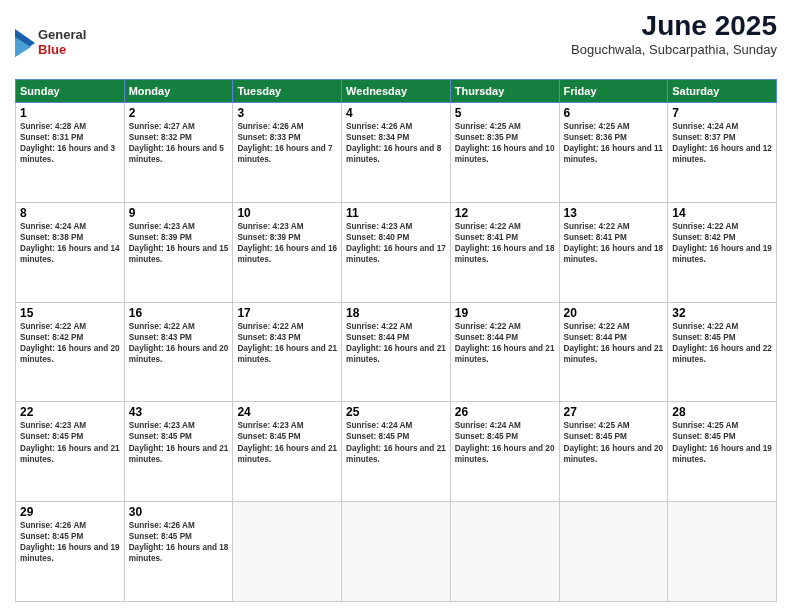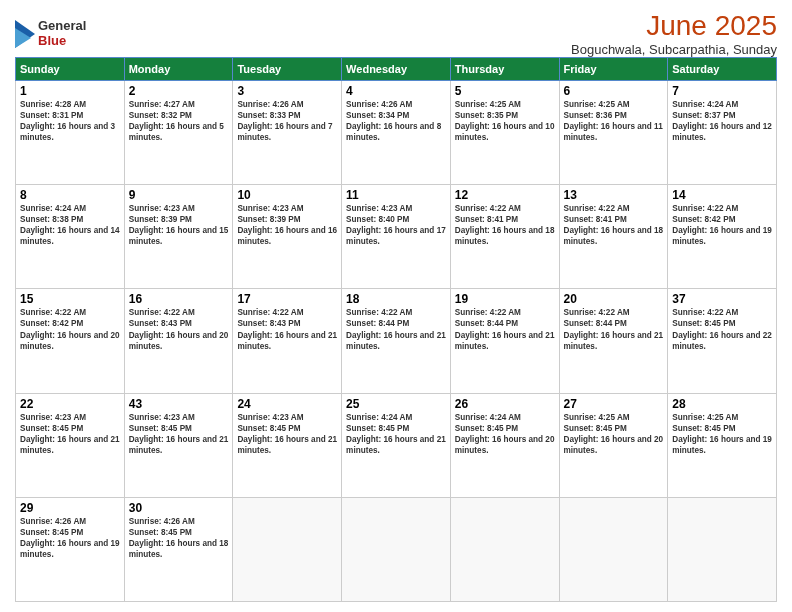"General" .header { align-items: center -> flex-end; margin-bottom: 0 -> 22px }
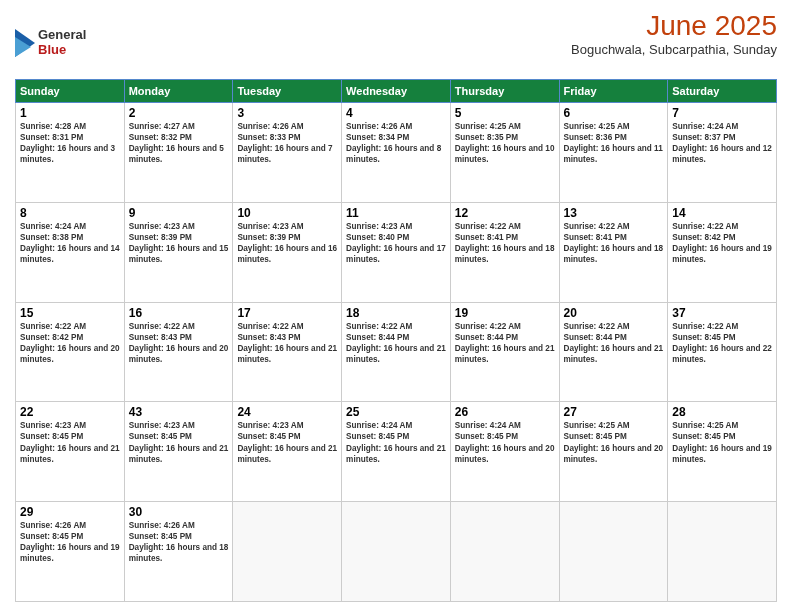"June 2025" .month-title { color: #c2410c -> #0f172a; font-weight: normal -> bold }
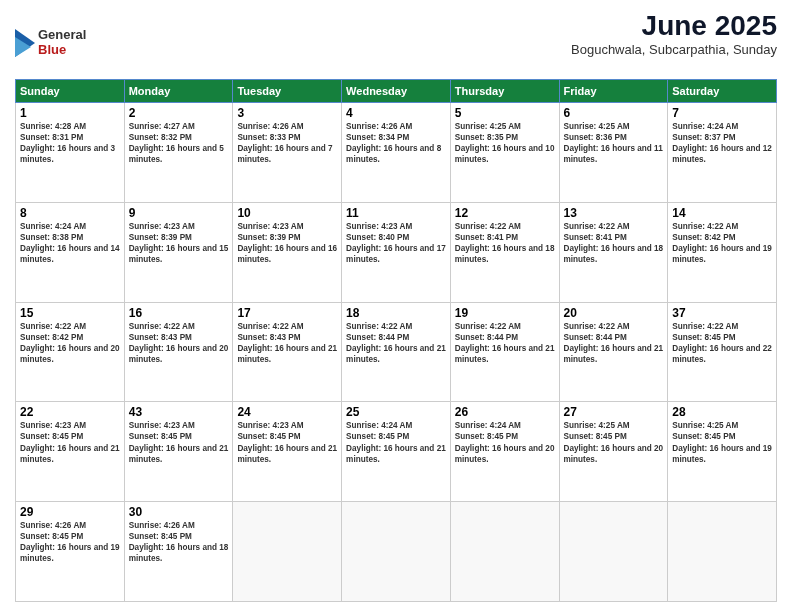"37" span.day-num { text: 37 -> 32 }
